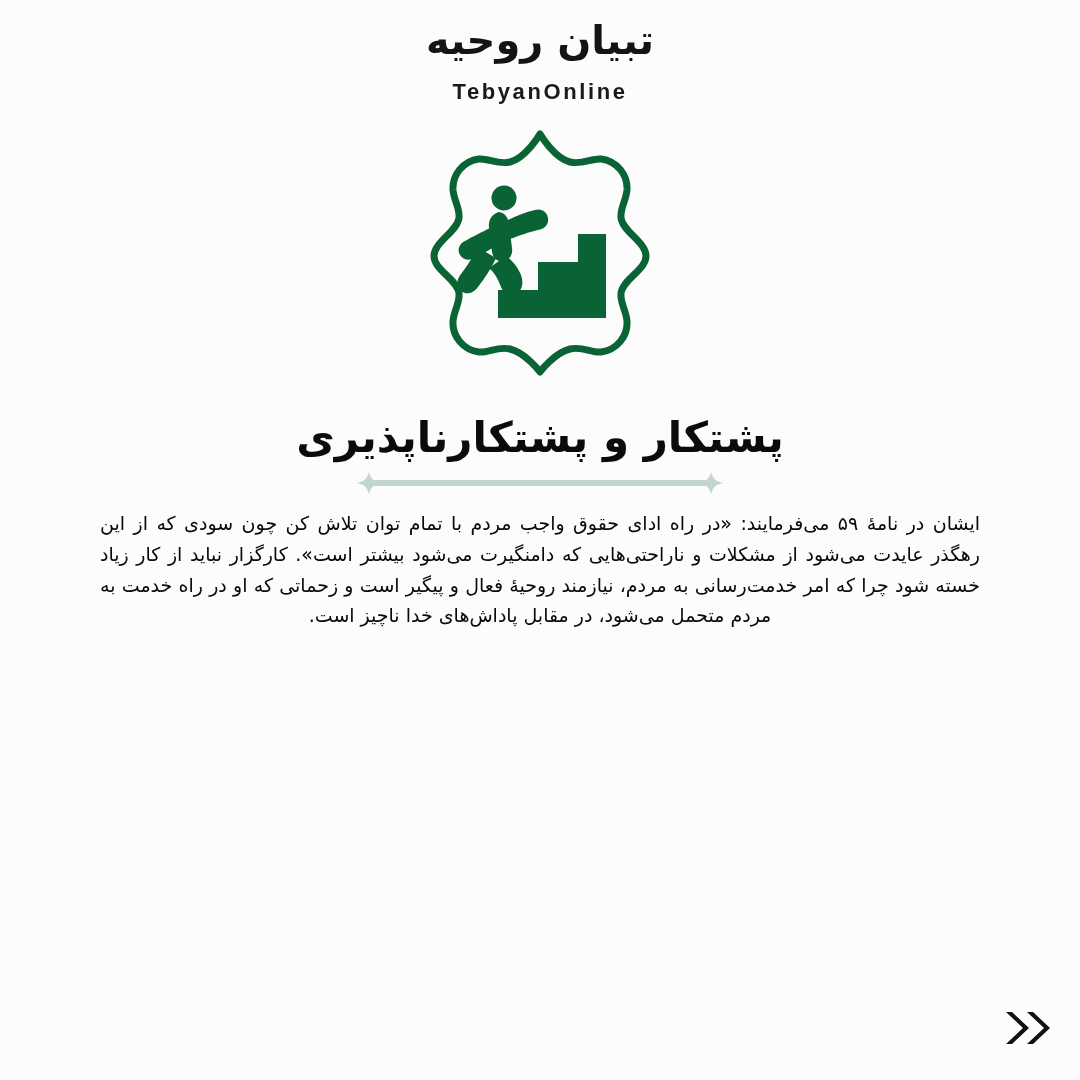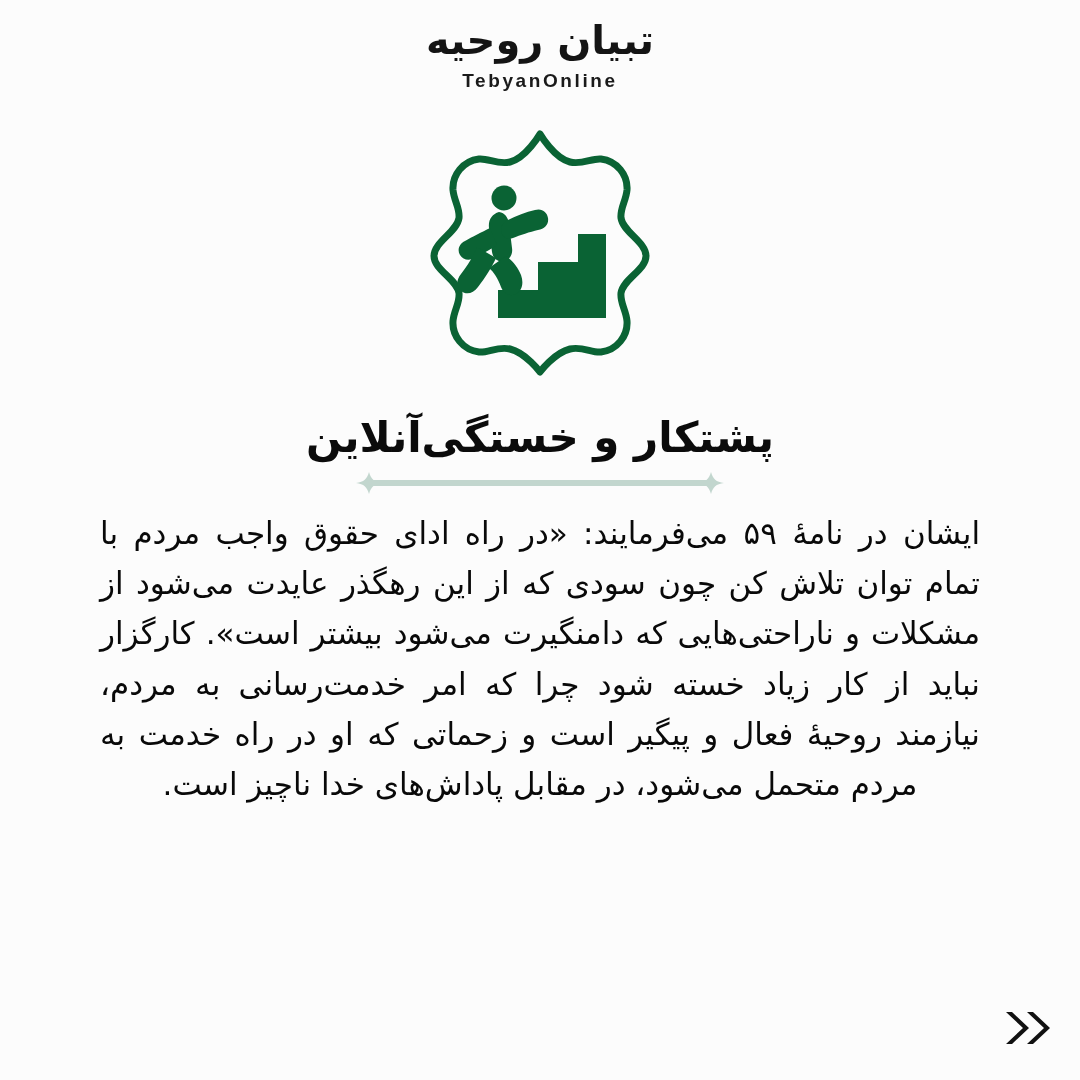"TebyanOnline" .logo-latin { font-size: 19px -> 22px; margin-top: 7px -> 16px }
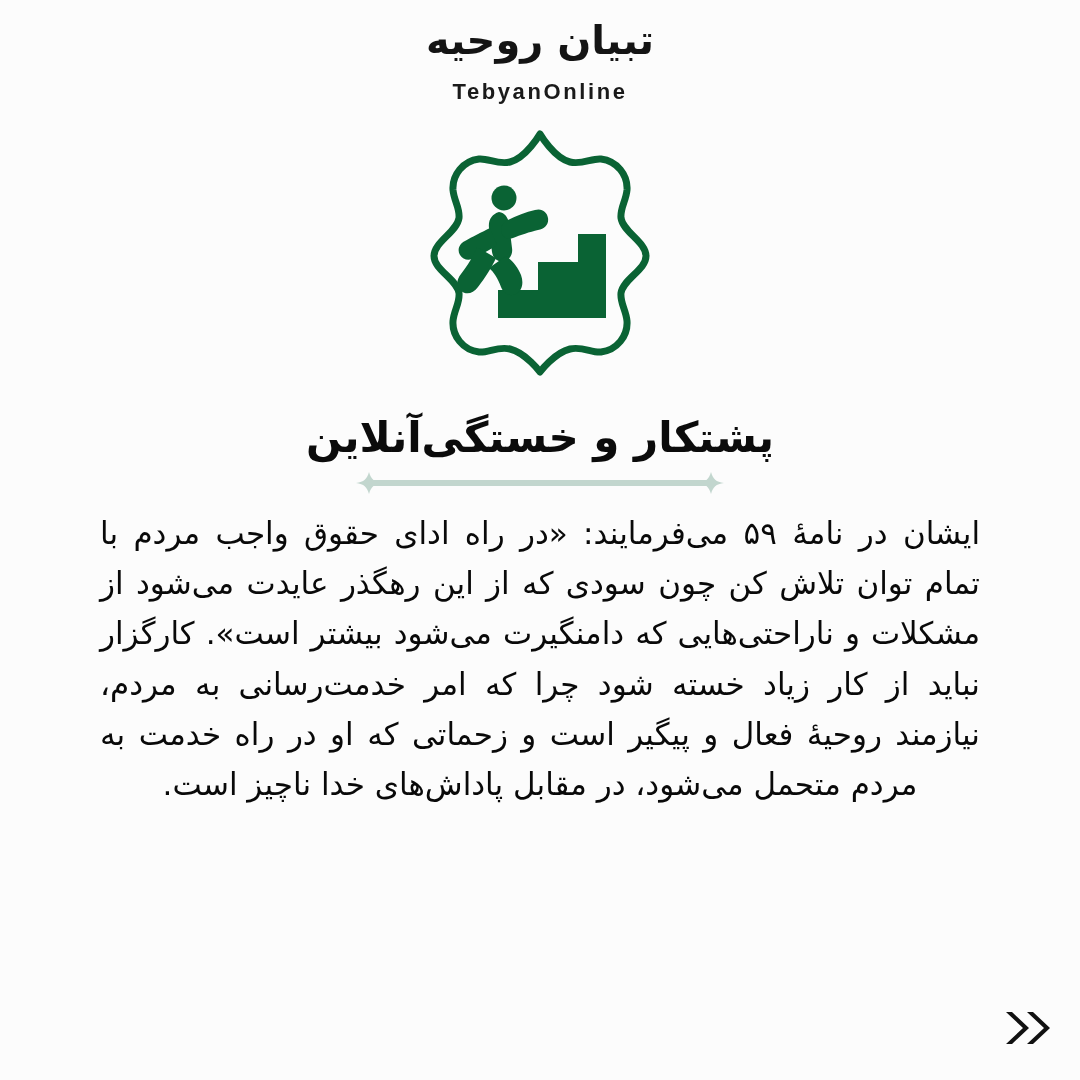"پشتکار و خستگی‌آنلاین" div.title { text: خستگی‌آنلاین -> پشتکار‌ناپذیری }
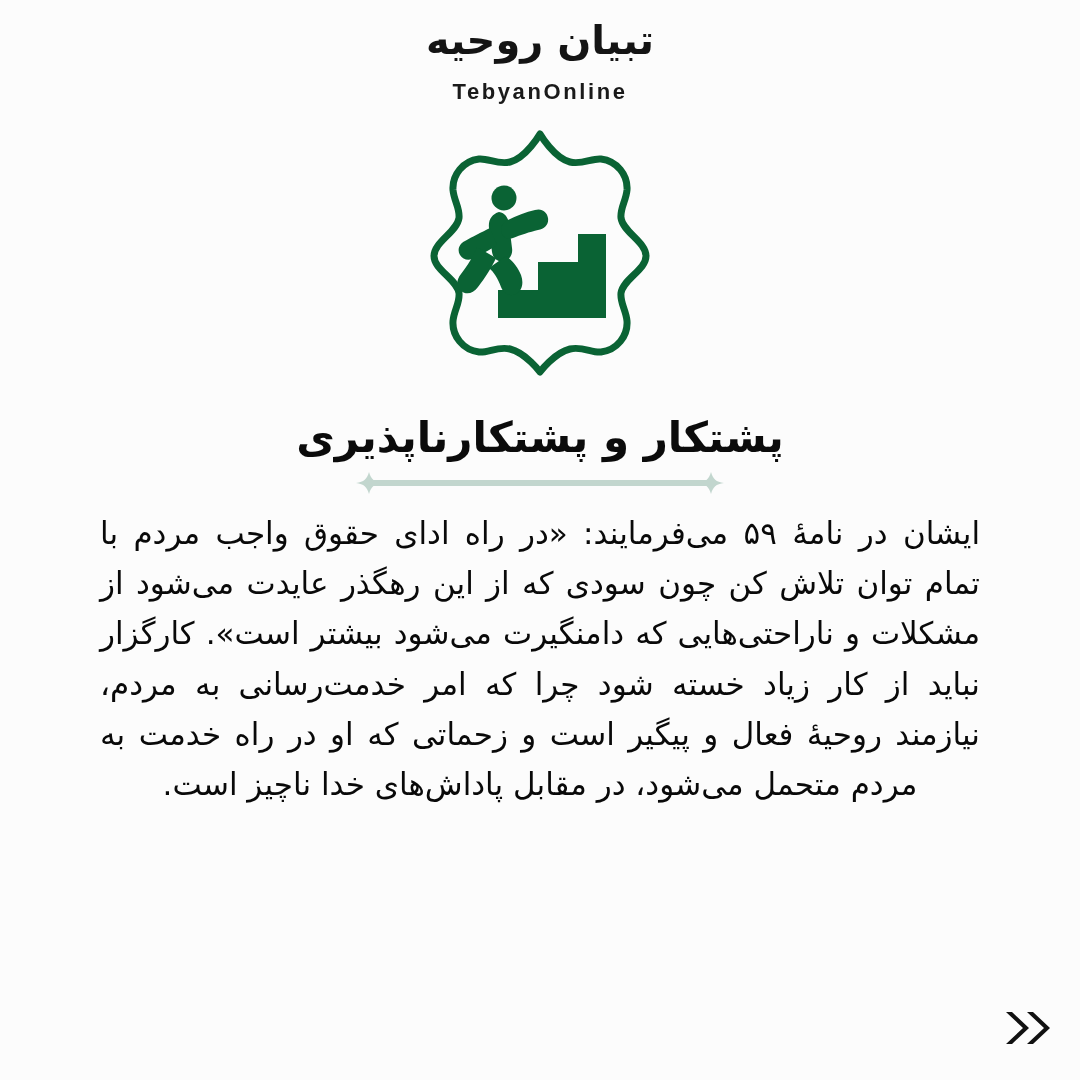"ایشان در نامهٔ ۵۹ می‌فرمایند:" .body-text { font-size: 31px -> 19px }
